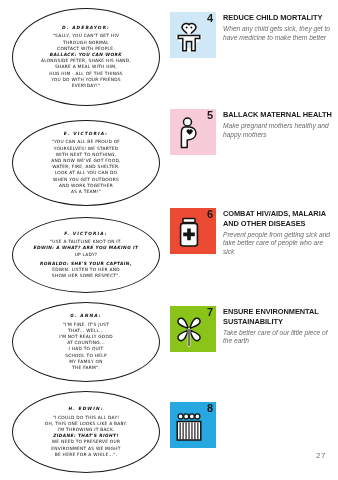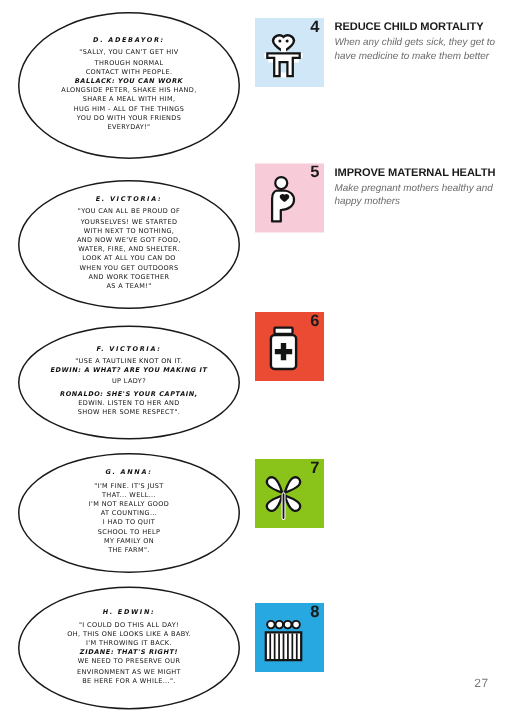"IMPROVE MATERNAL HEALTH" div.goal-title { text: IMPROVE -> BALLACK }
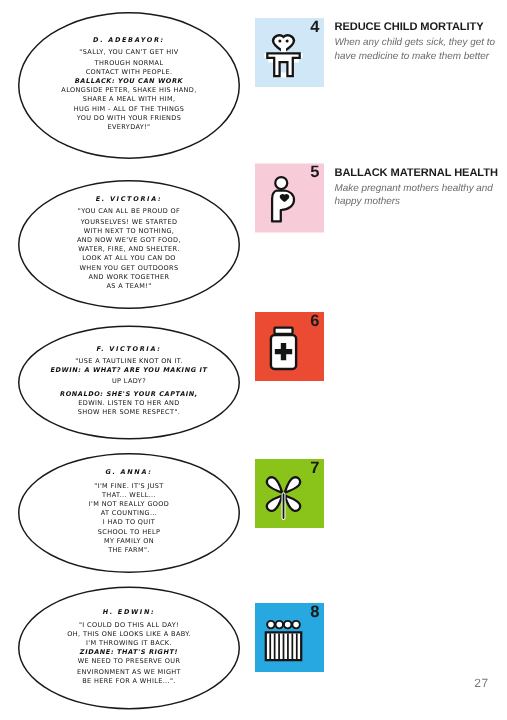"COMBAT HIV/AIDS, MALARIA AND OTHER" div.goal-text { html: none -> <div> <div>COMBAT HIV/AIDS, MALARIA AND OTHER DISEASES</div> <div>Prevent people from getting sick and take better care of people who are sick</div> </div> }
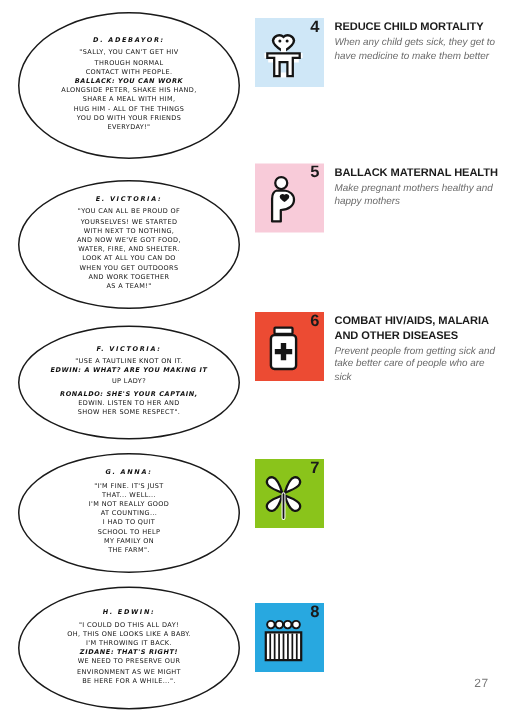"ENSURE ENVIRONMENTAL SUSTAINABILITY" div.goal-text { html: none -> <div> <div>ENSURE ENVIRONMENTAL SUSTAINABILITY</div> <div>Take better care of our little piece of the earth</div> </div> }
